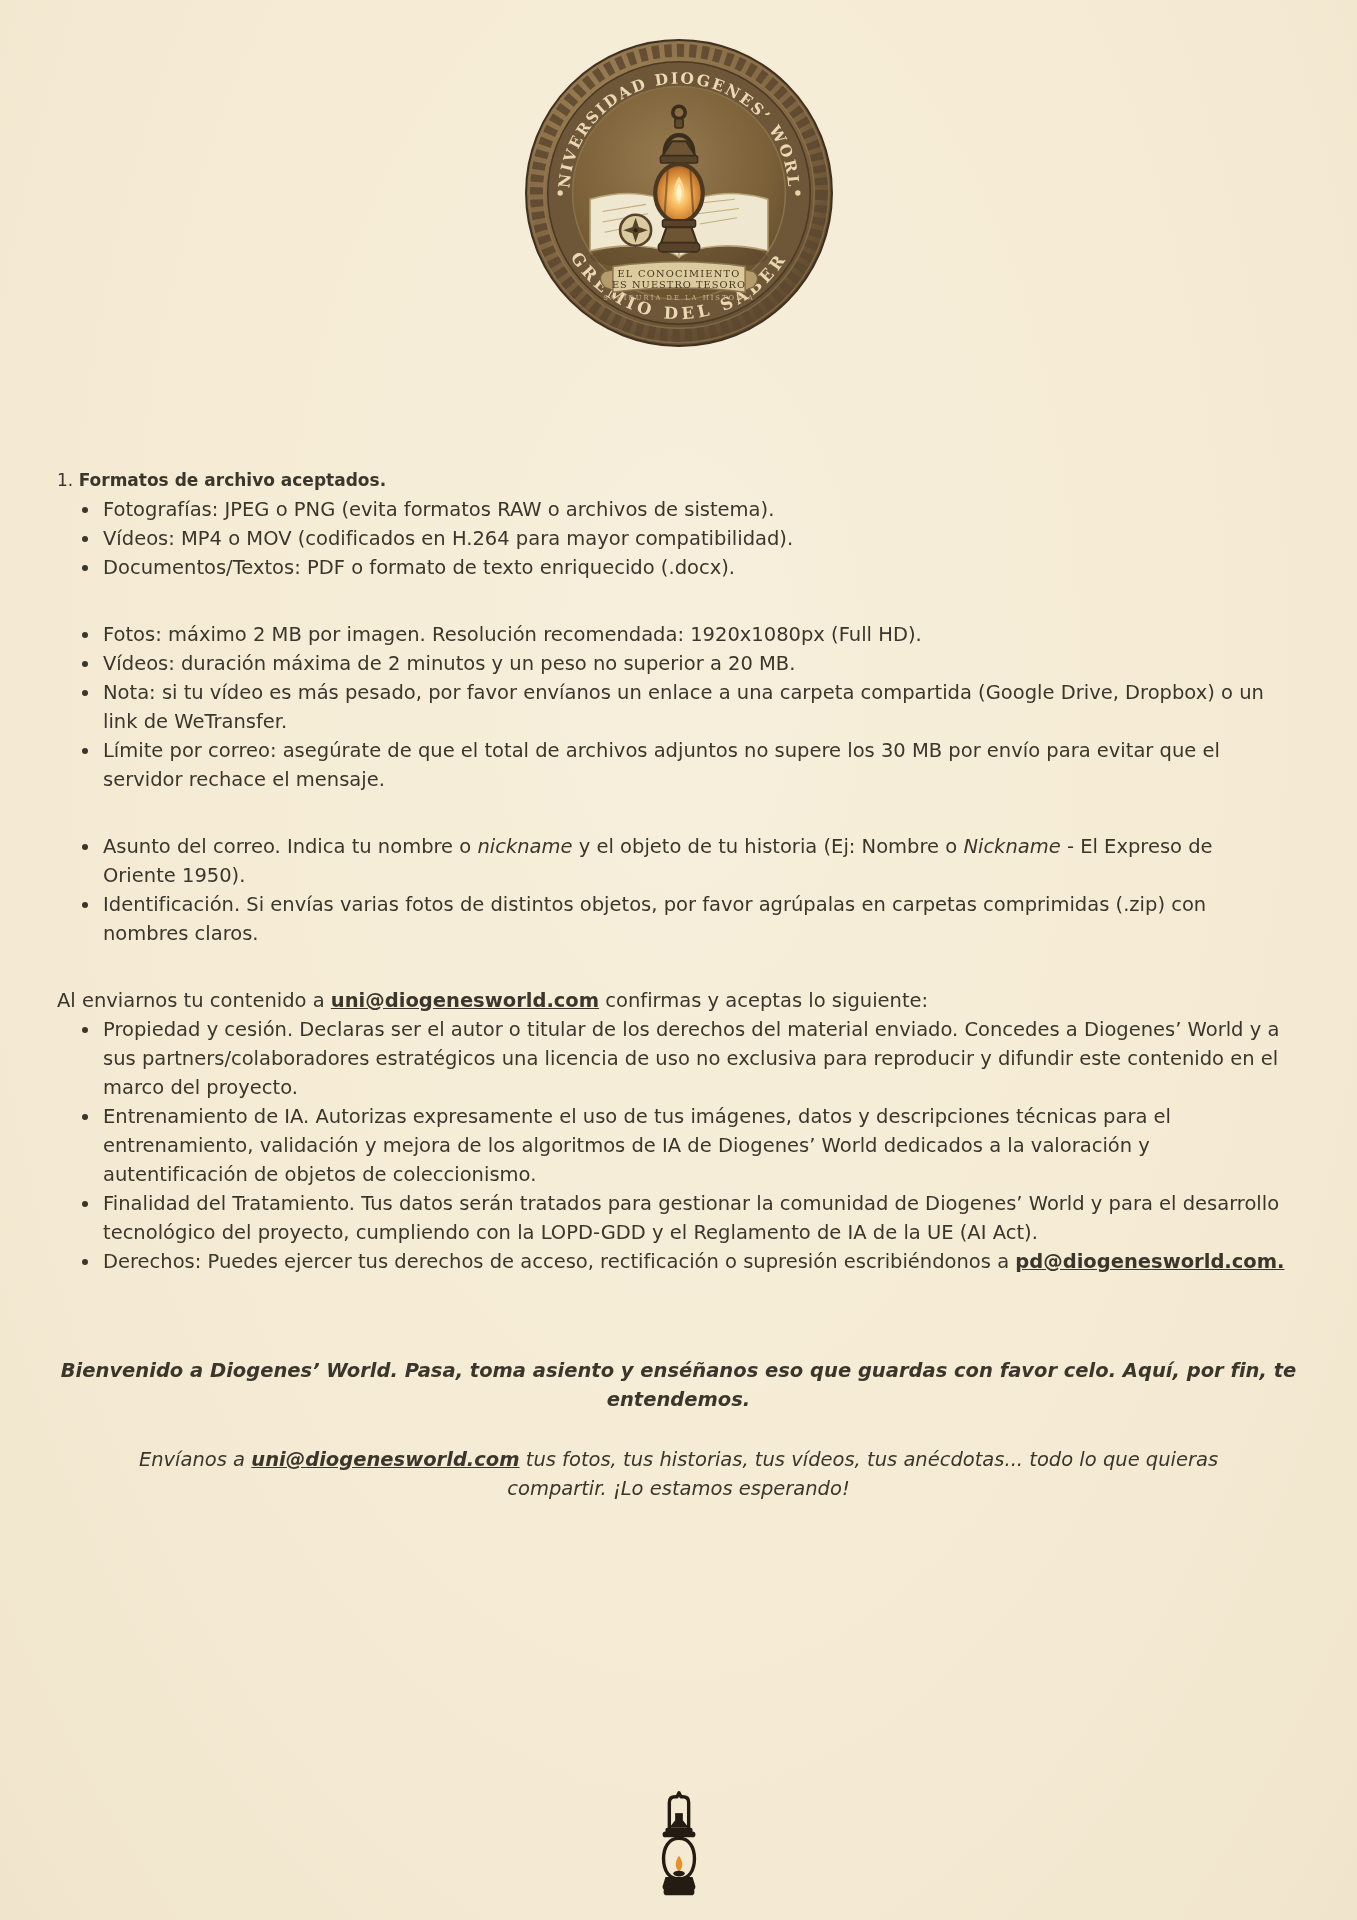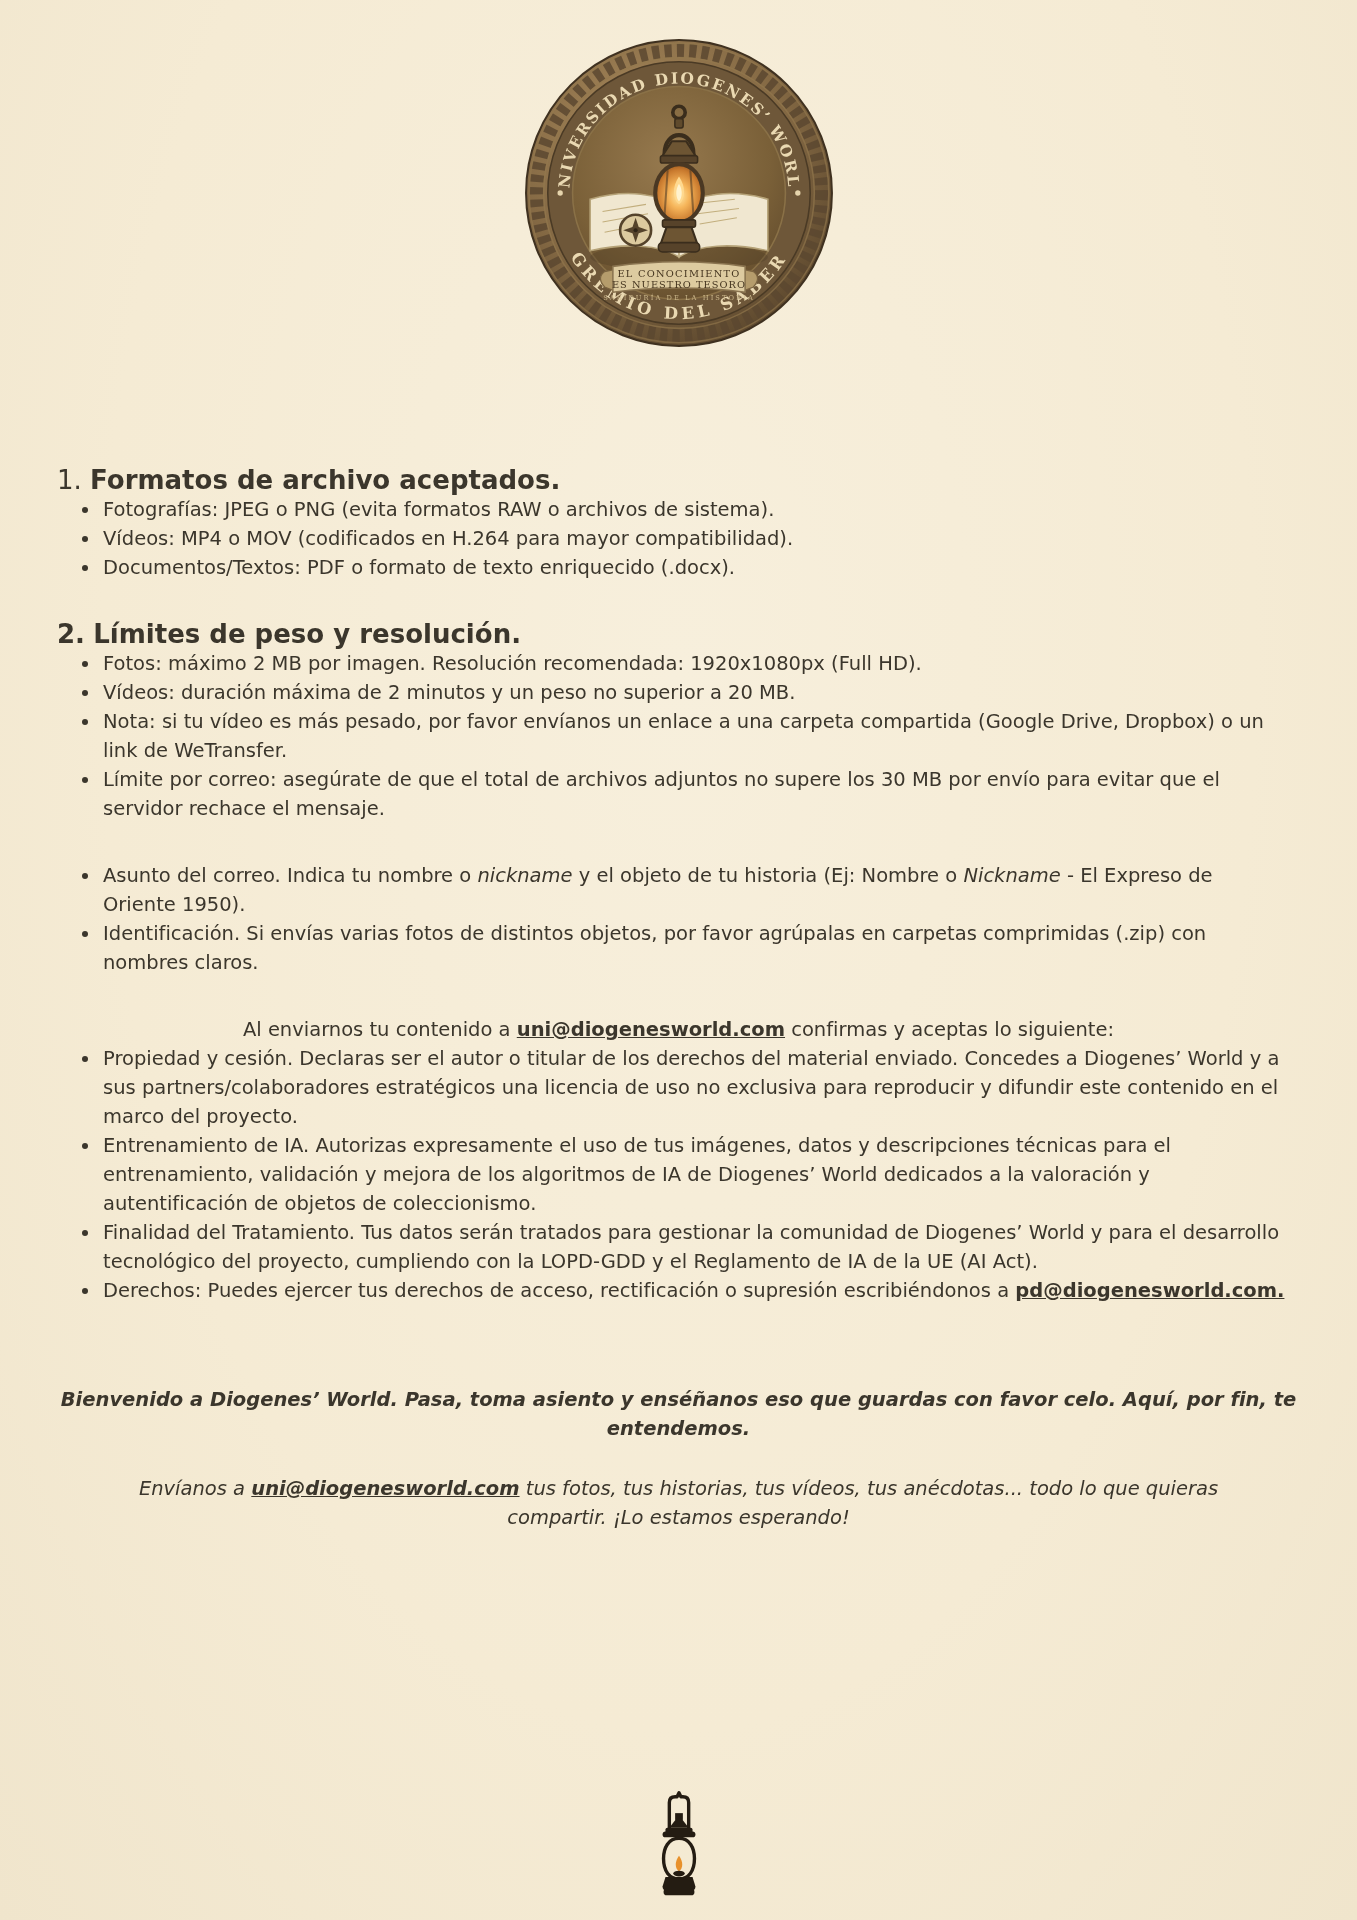"1. Formatos de archivo aceptados." h2 { font-size: 26px -> 17px }
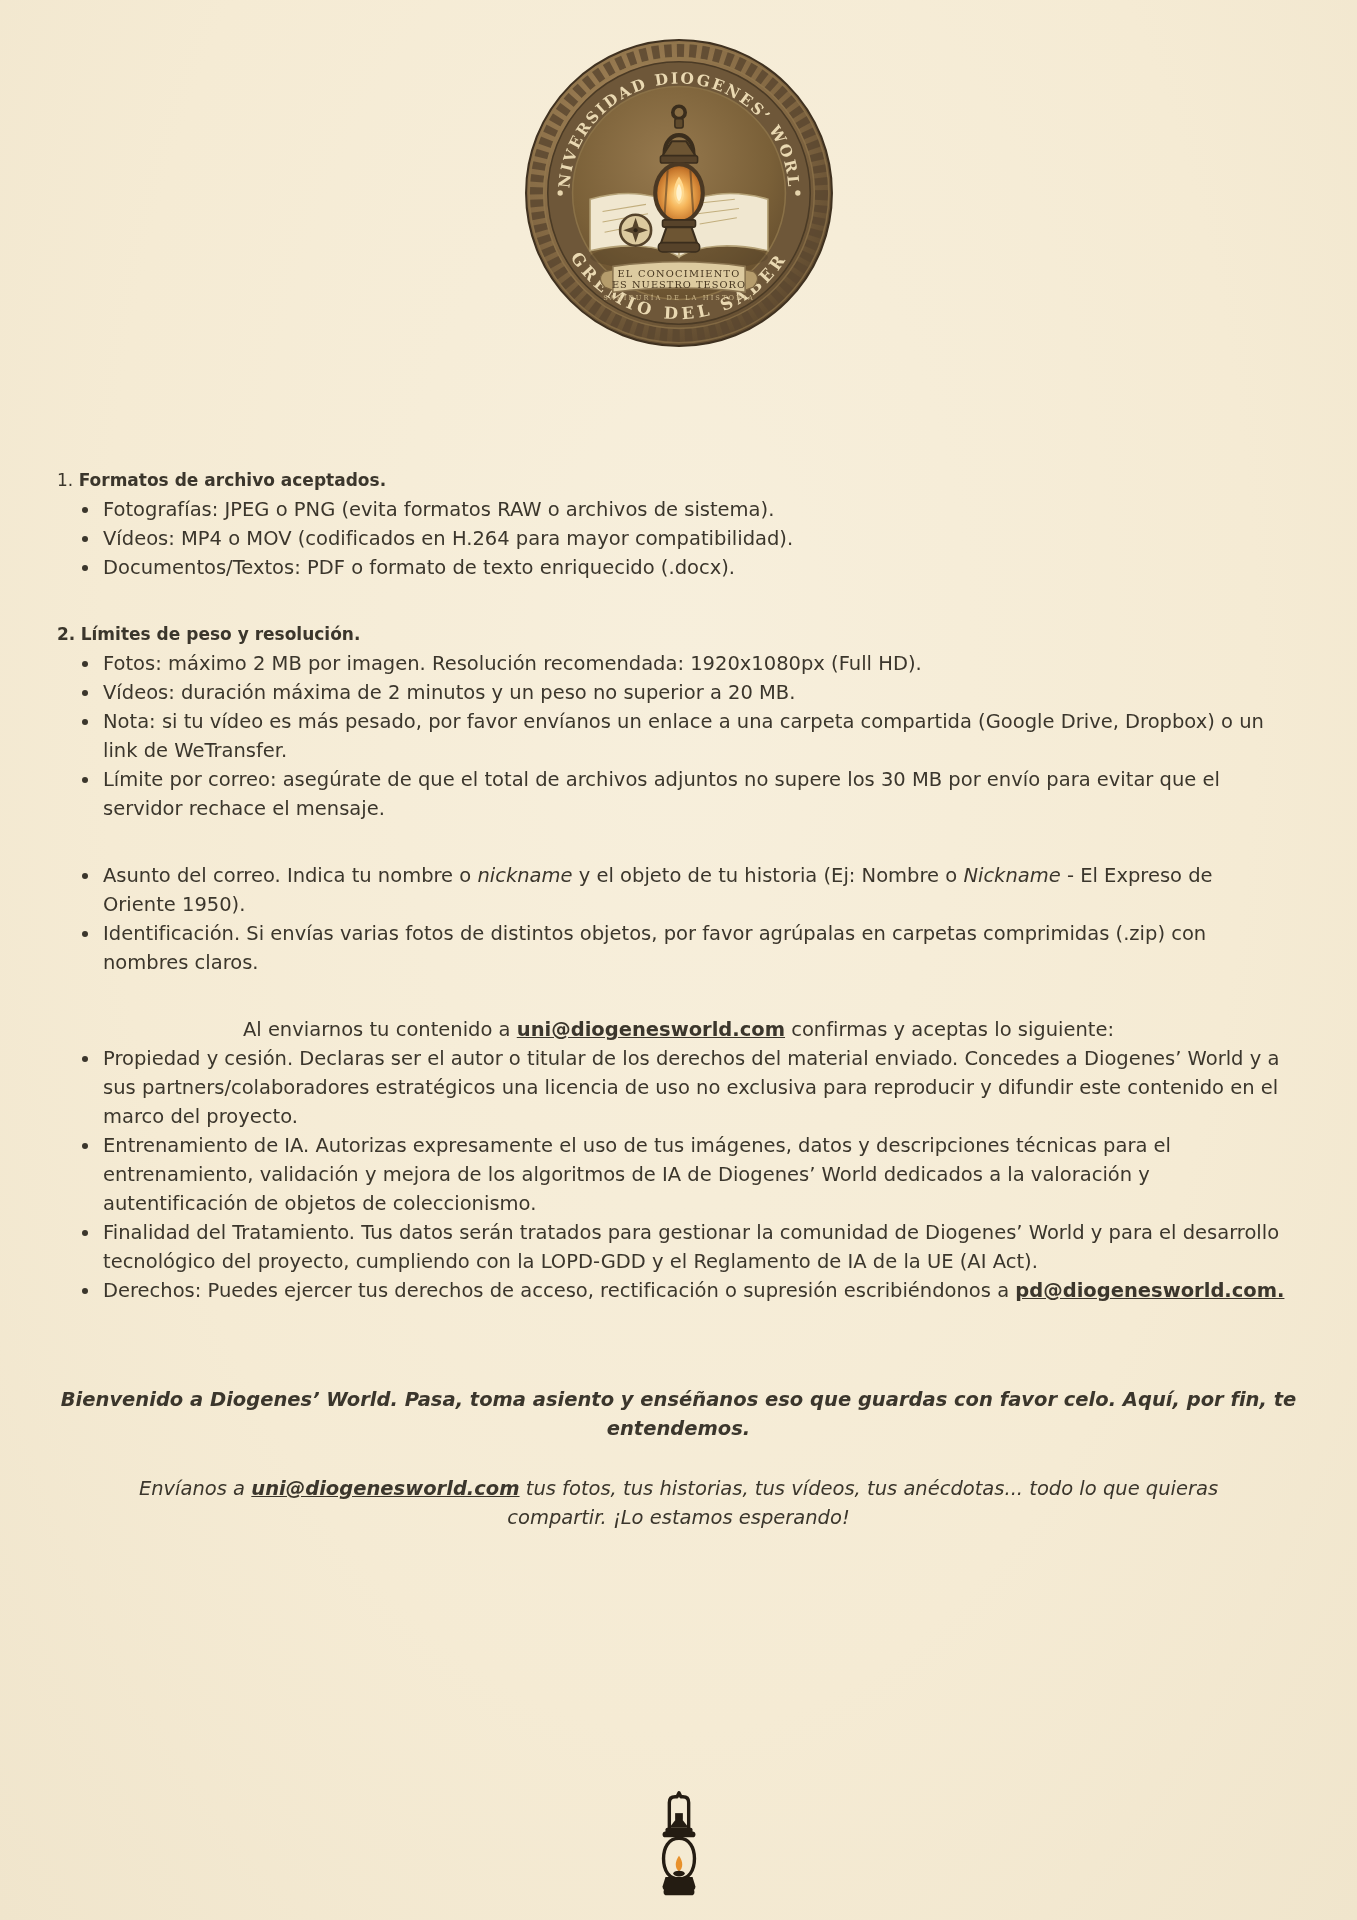"2. Límites de peso y" h2 { html: <h2><span>2.</span> <strong>Límites de peso y resolución.</strong></h2> -> none }
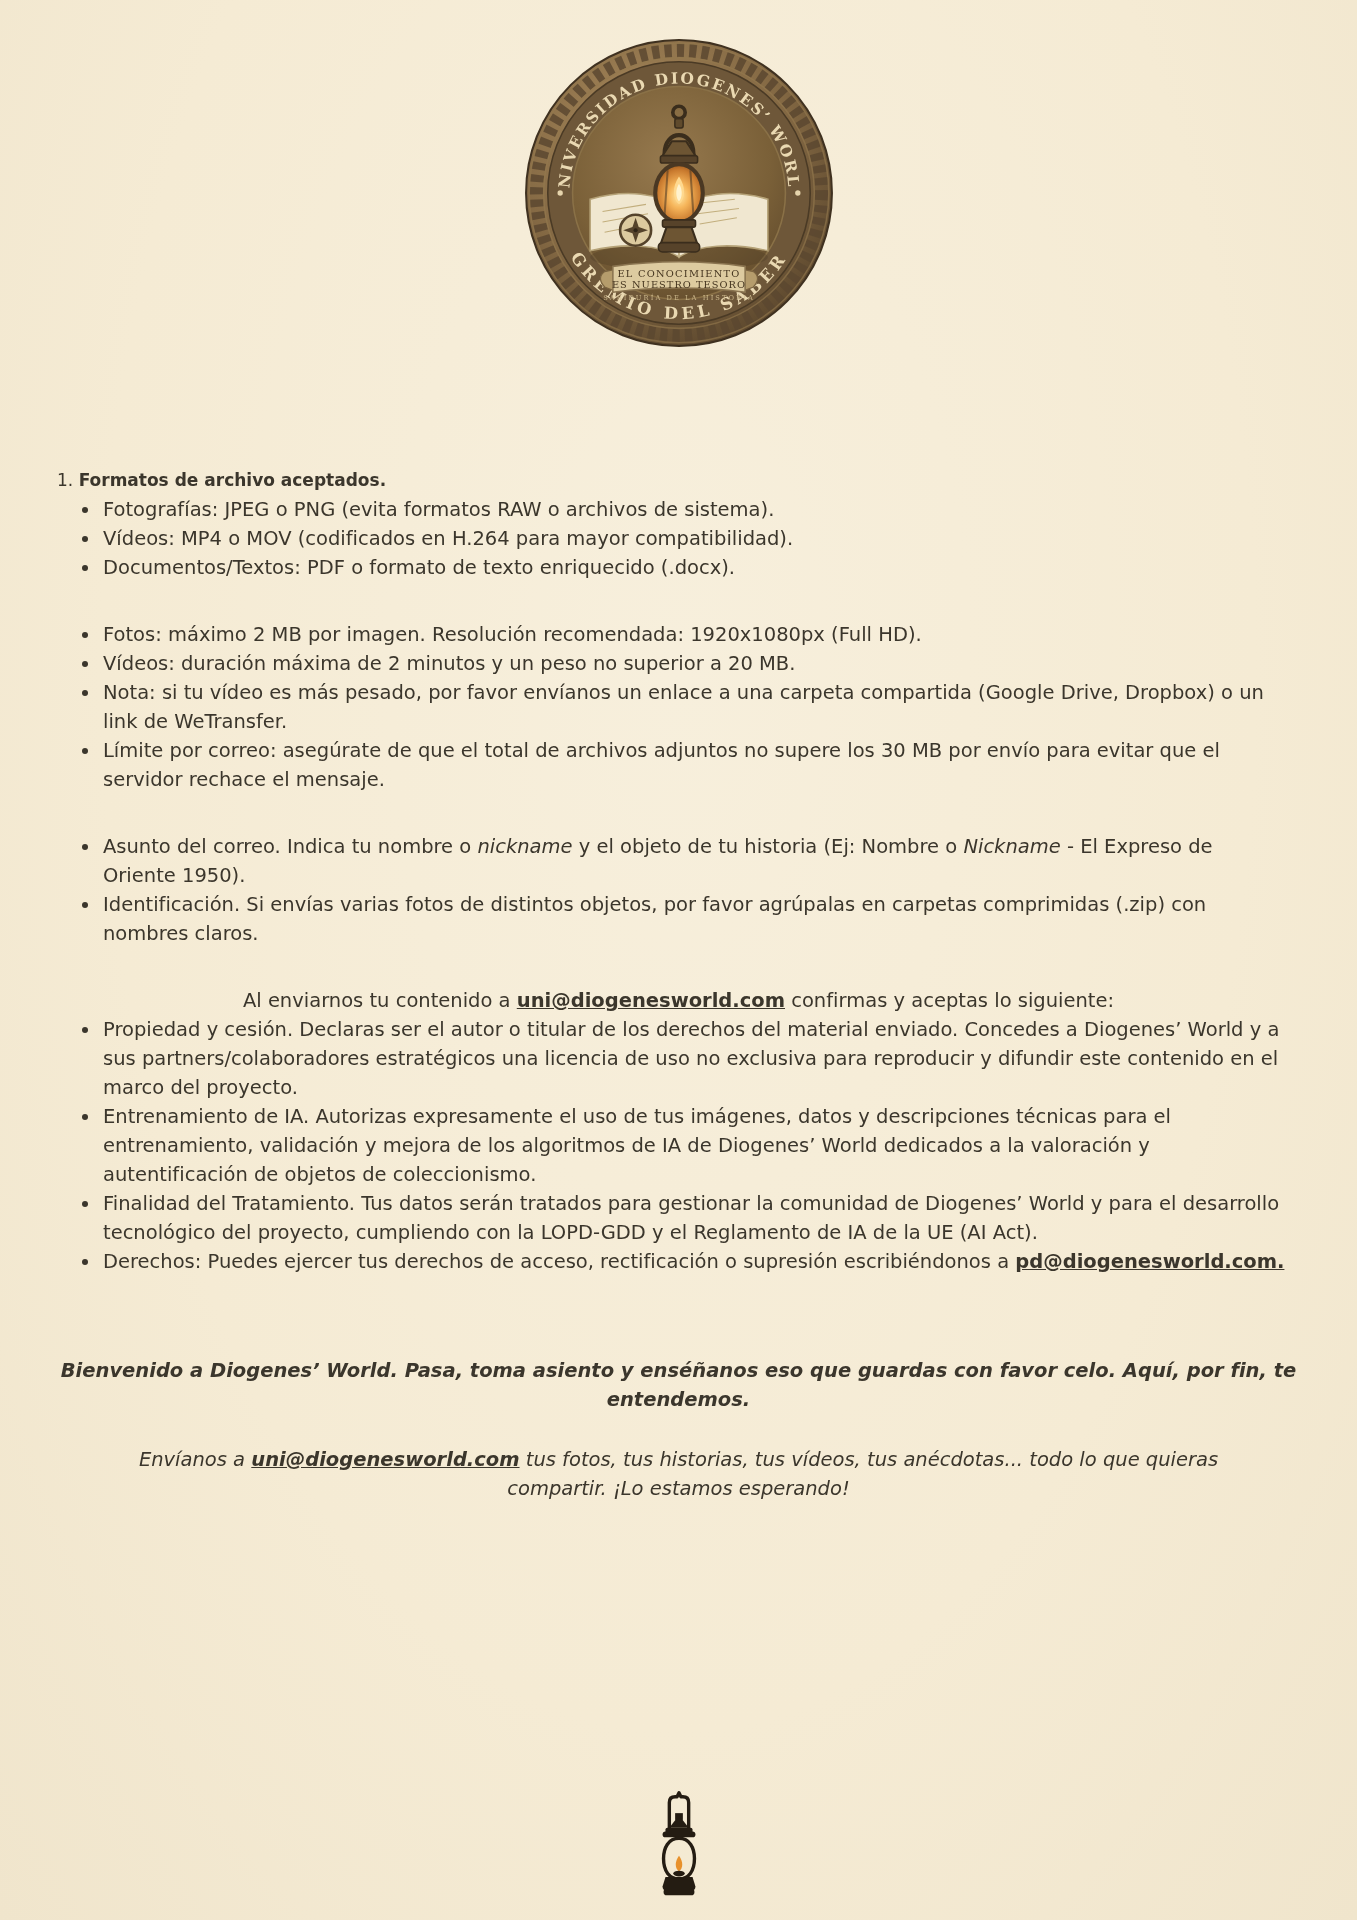"Al enviarnos tu contenido a" p { text-align: center -> none }
